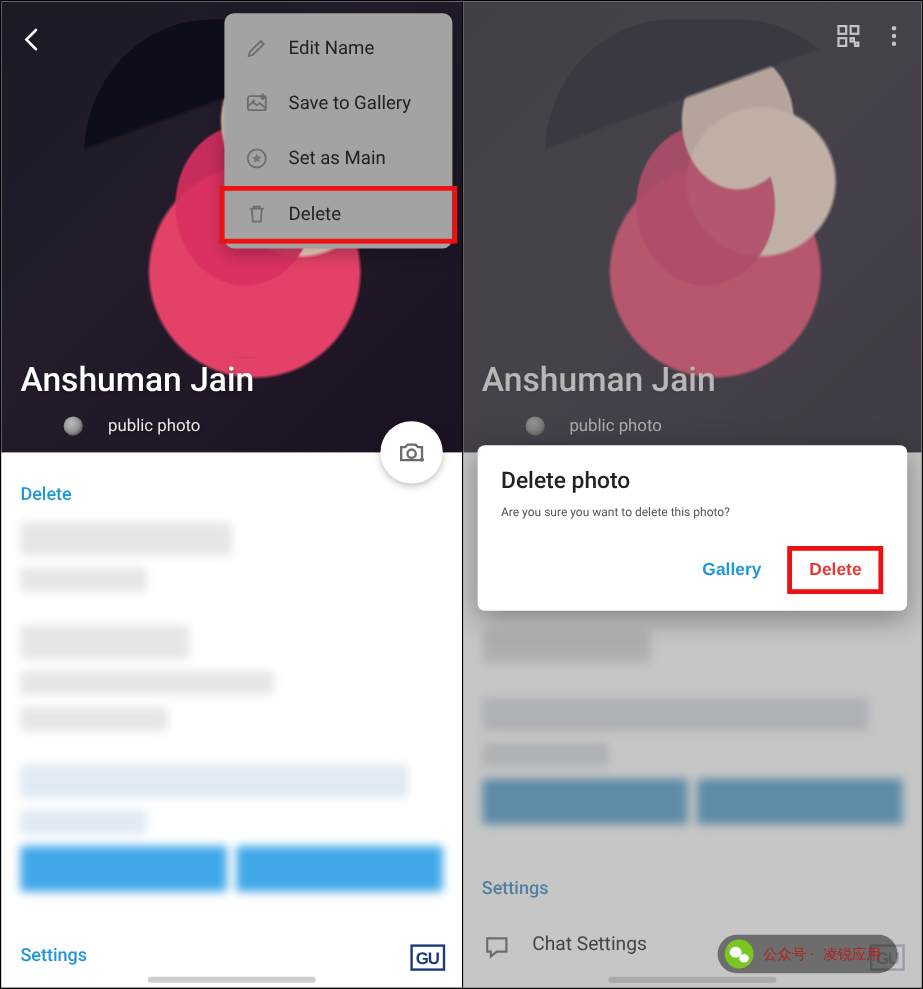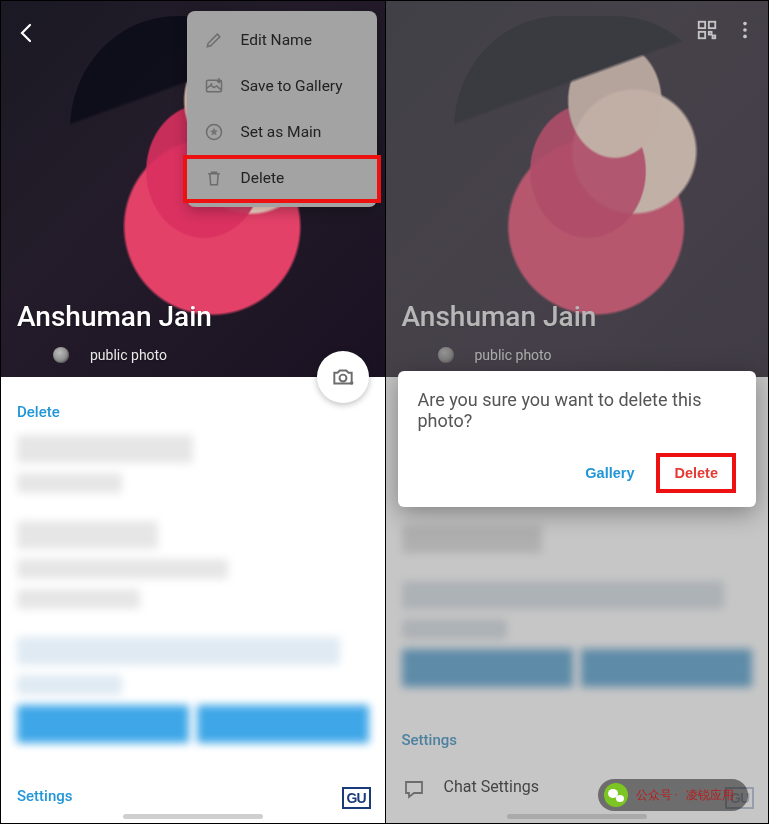"Delete photo" h2 { html: none -> <h2>Delete photo</h2> }
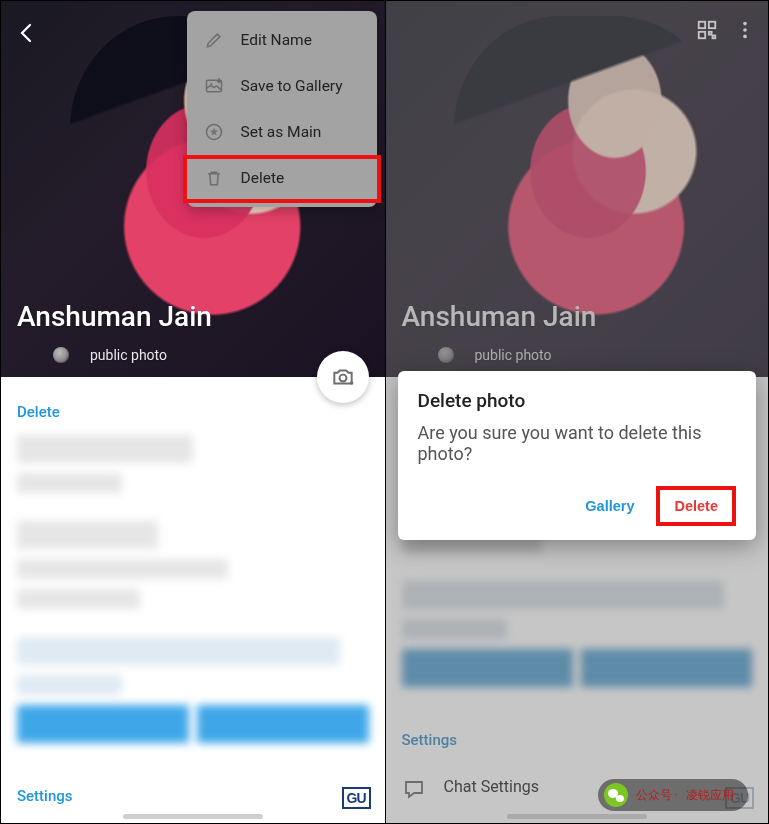"Are you sure you want" .dialog p { font-size: 18px -> 10px }
